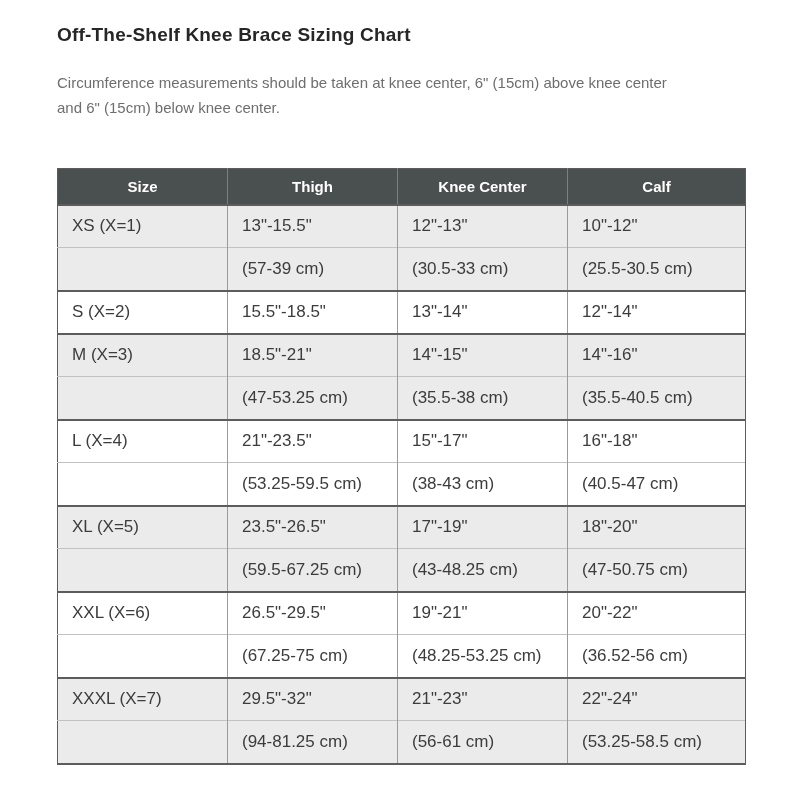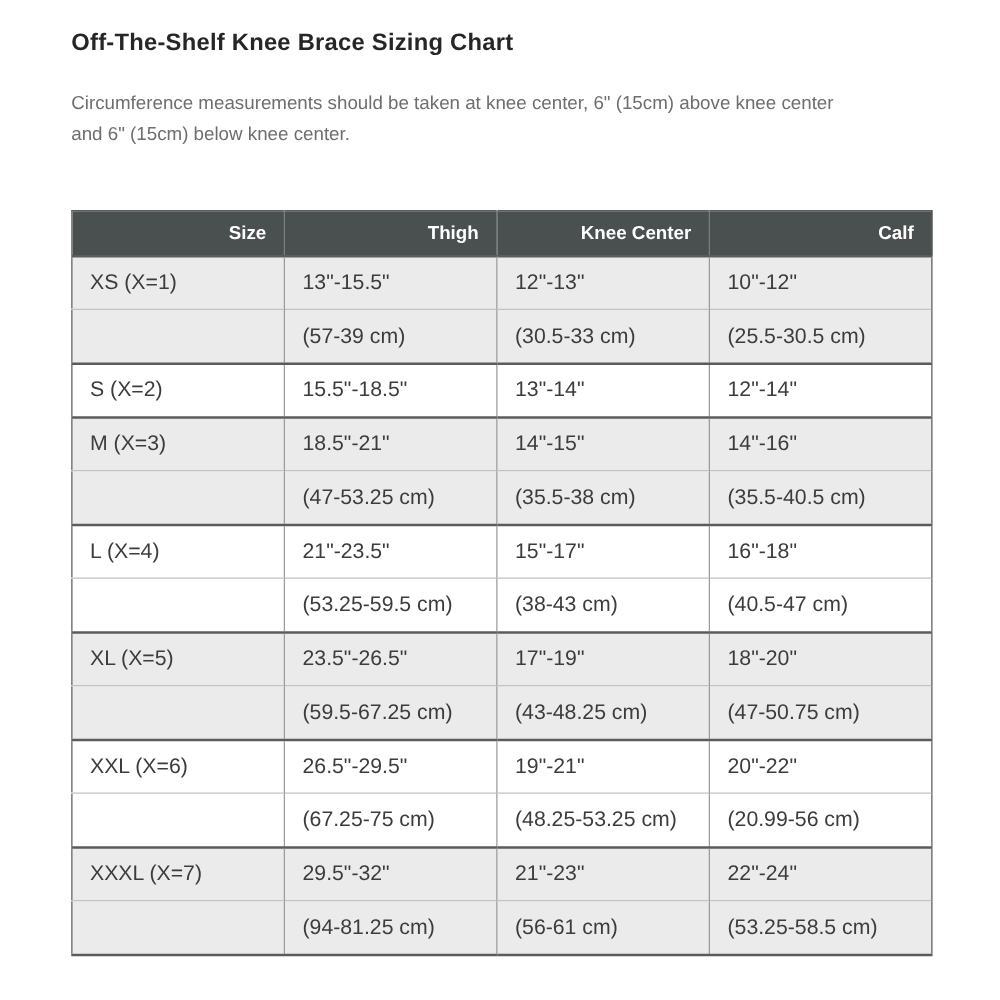"Size" thead th { text-align: right -> center }
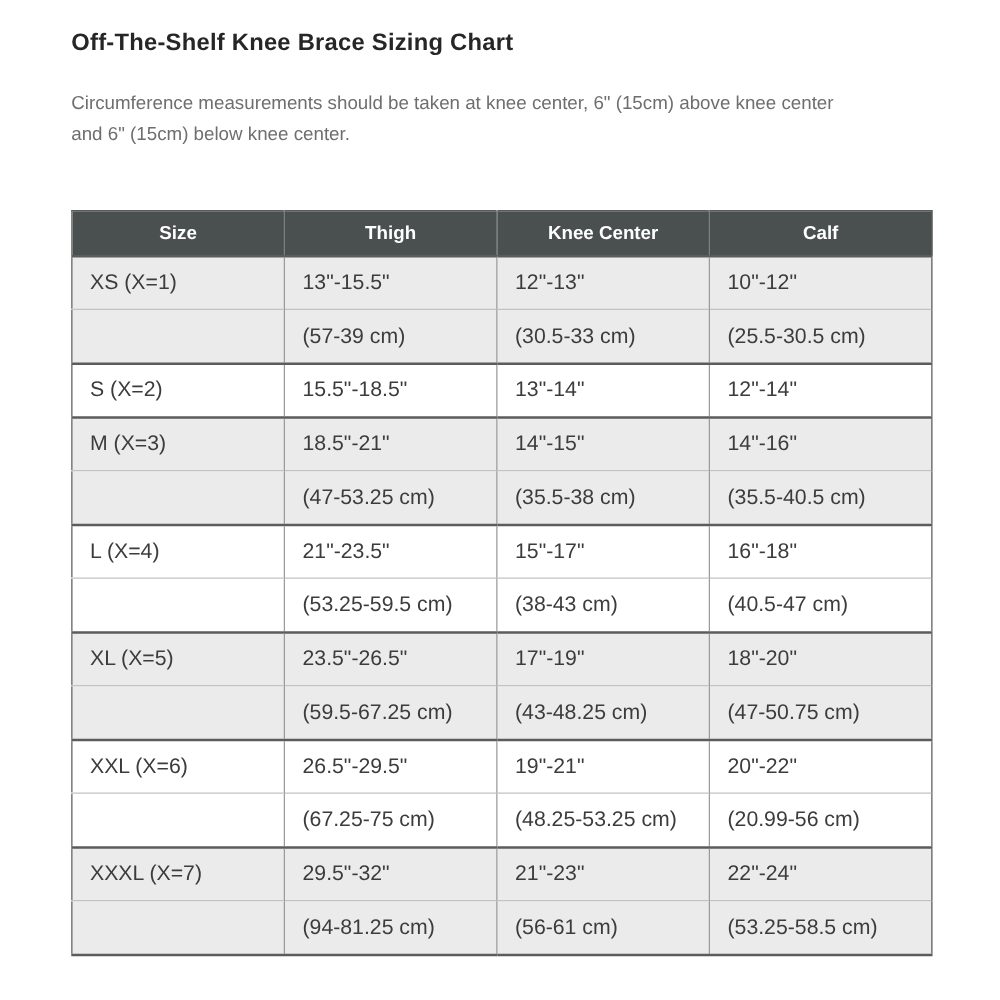"(20.99-56 cm)" td { text: 20.99-56 -> 36.52-56 }
